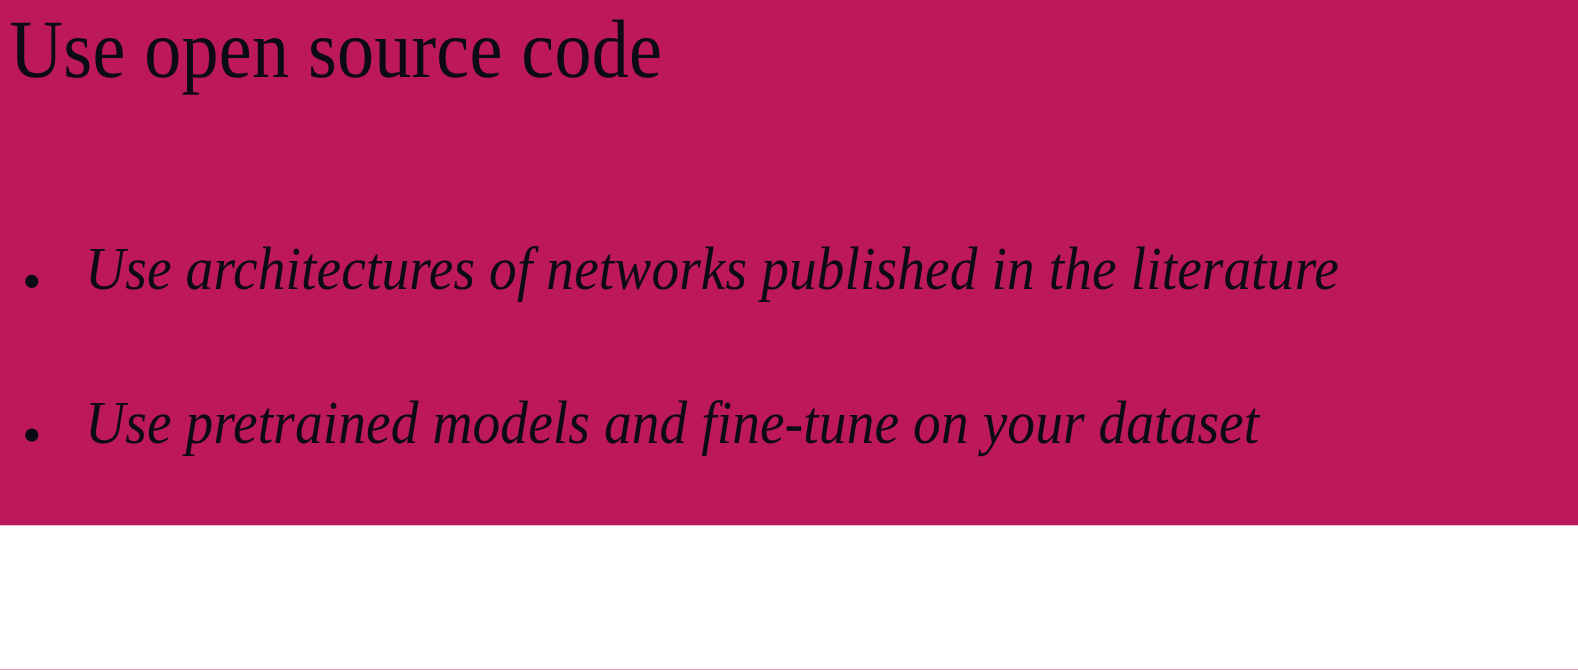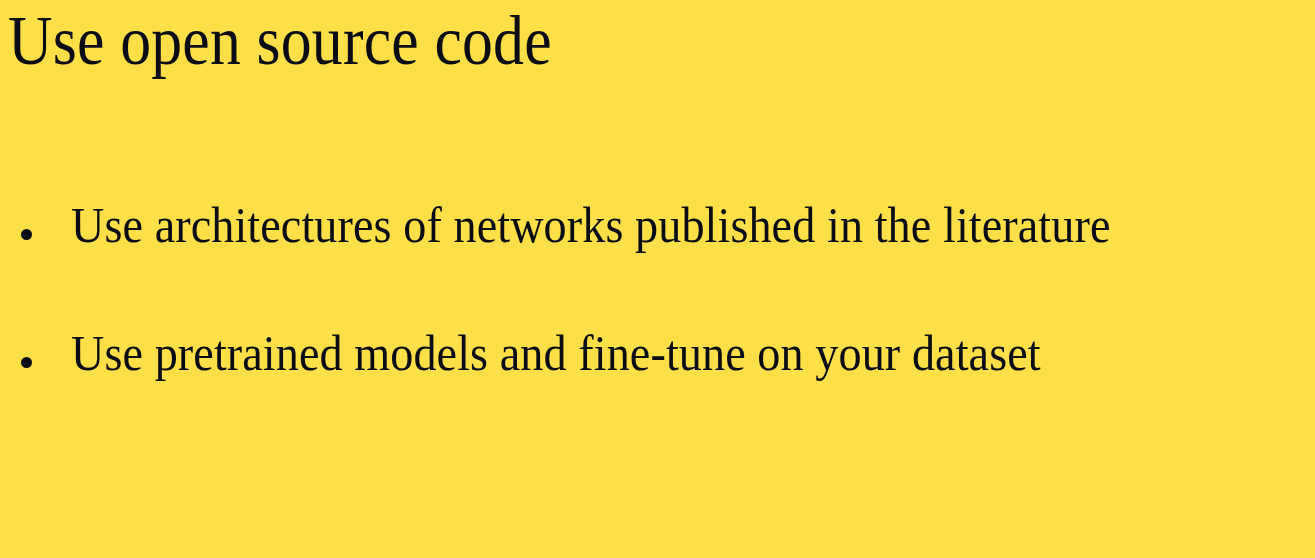"Use open source code" #slide { background: #fde047 -> #be185d; height: 558px -> 438px }
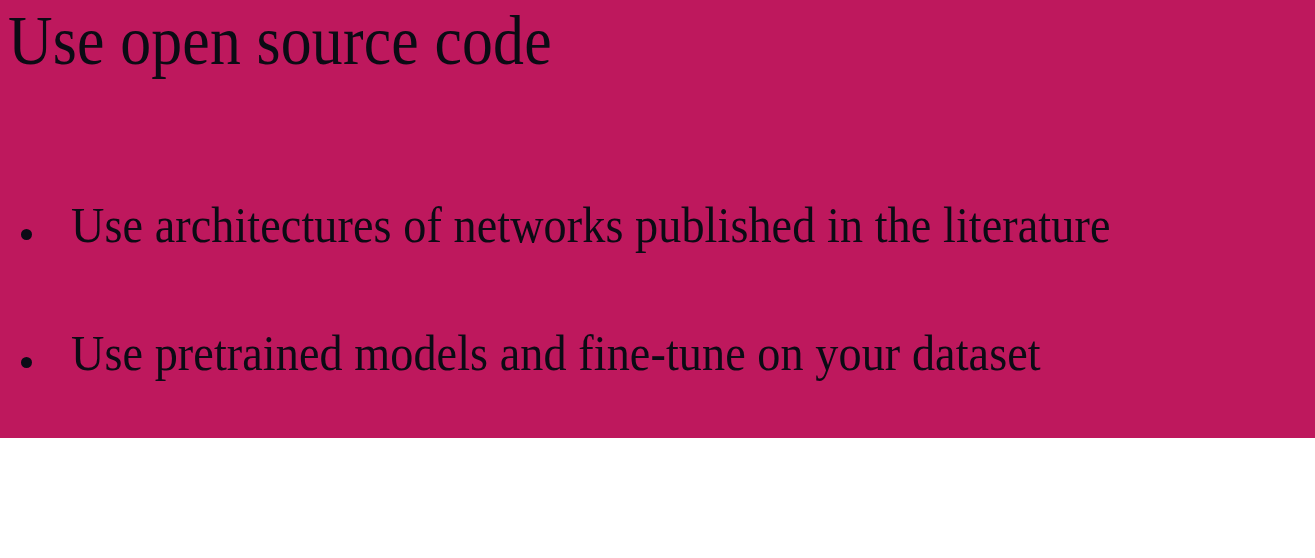"Use architectures of networks published" .bullet-item { font-style: none -> italic }
